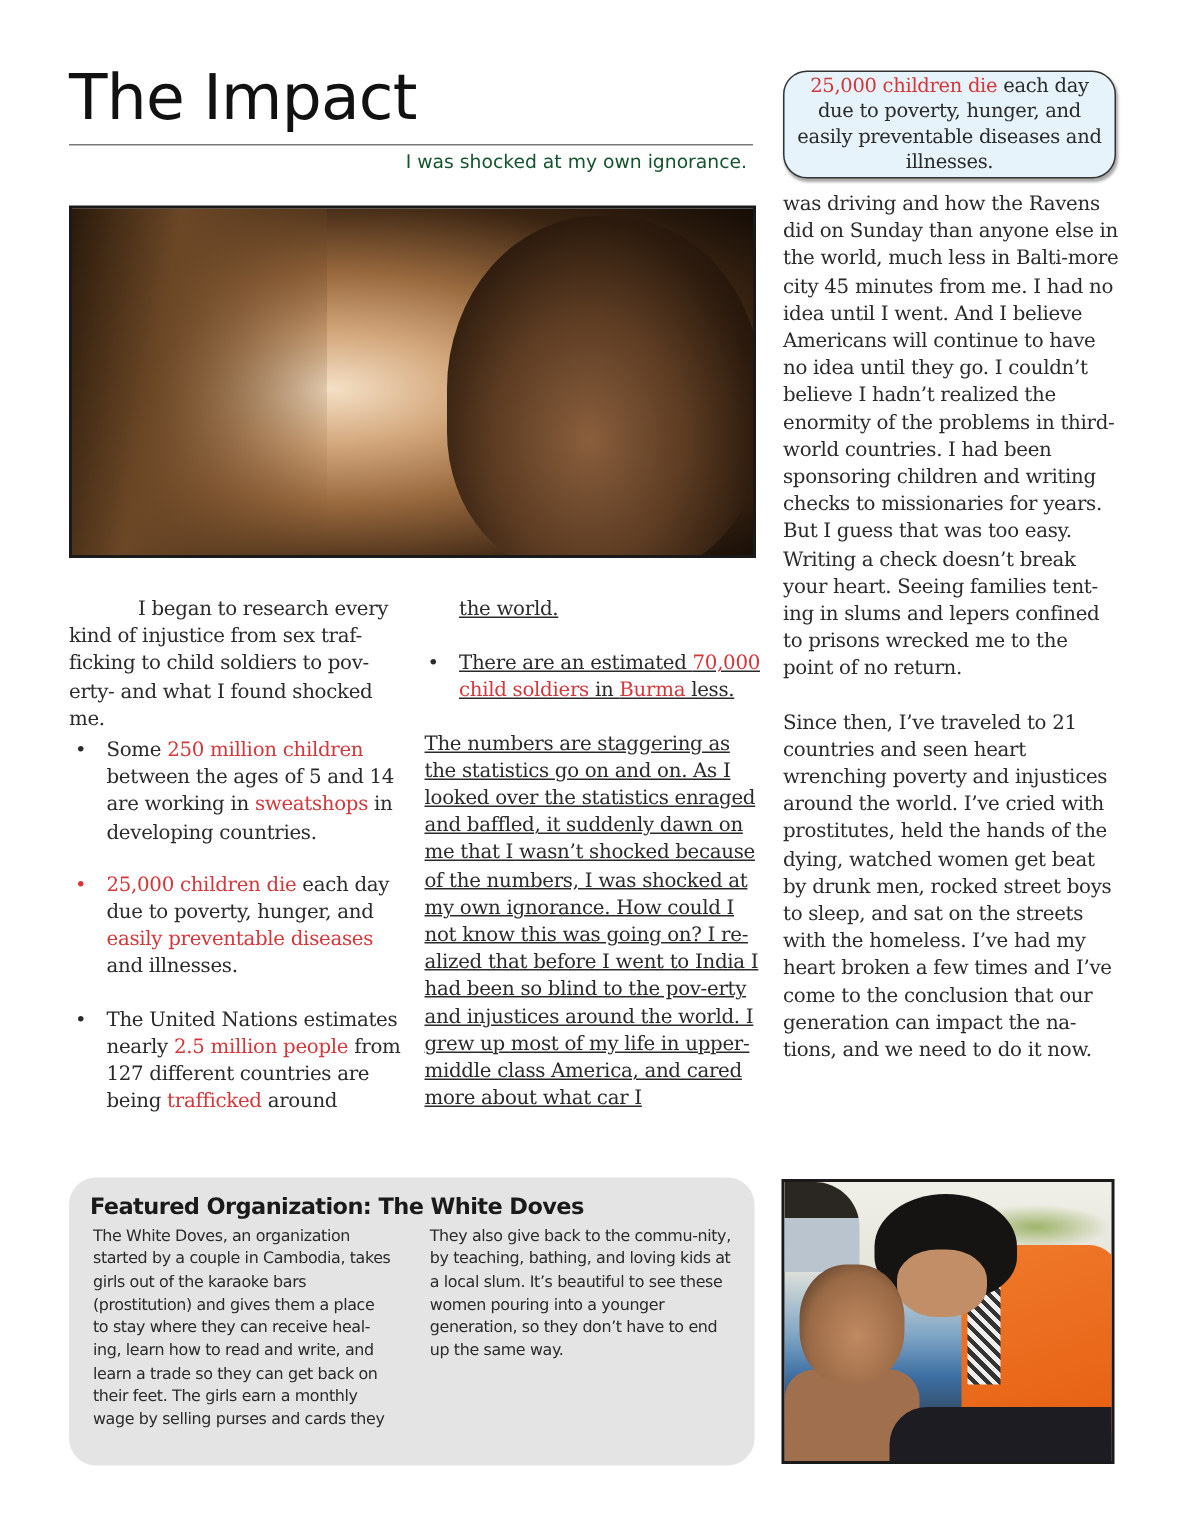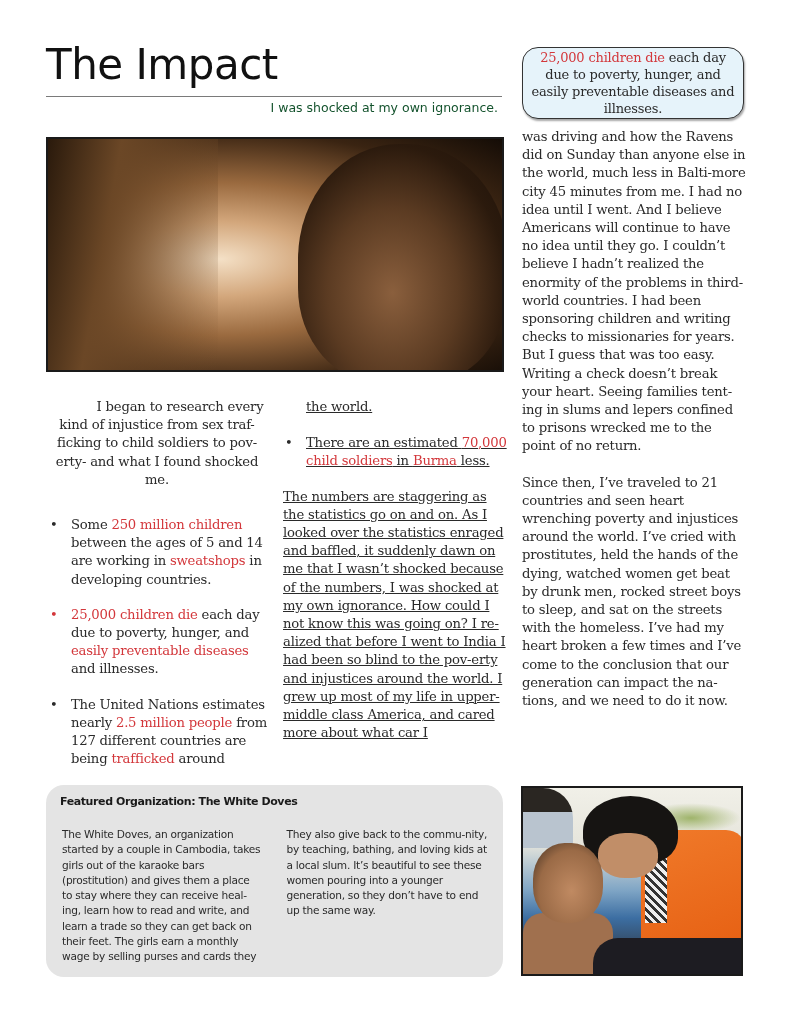"I began to research every" #col1 .lead { margin-bottom: 27px -> 3px; text-align: center -> none }
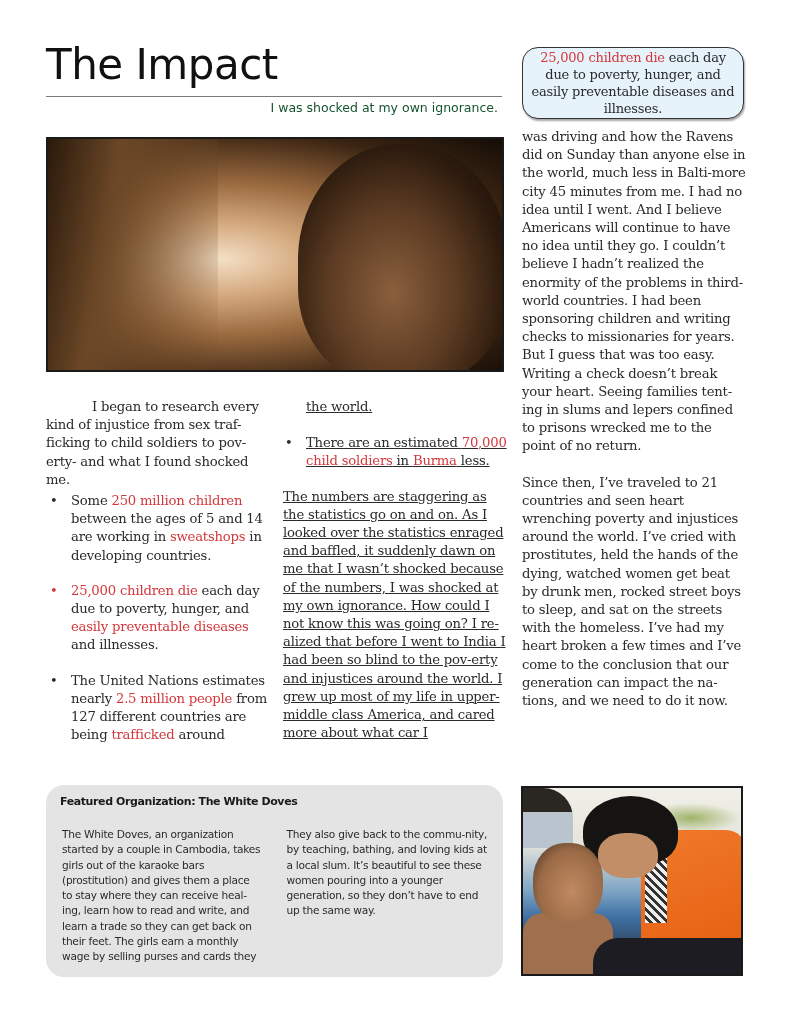"Featured Organization: The White Doves" #featured h2 { font-size: 11px -> 15px; margin-bottom: 19px -> 4px }
